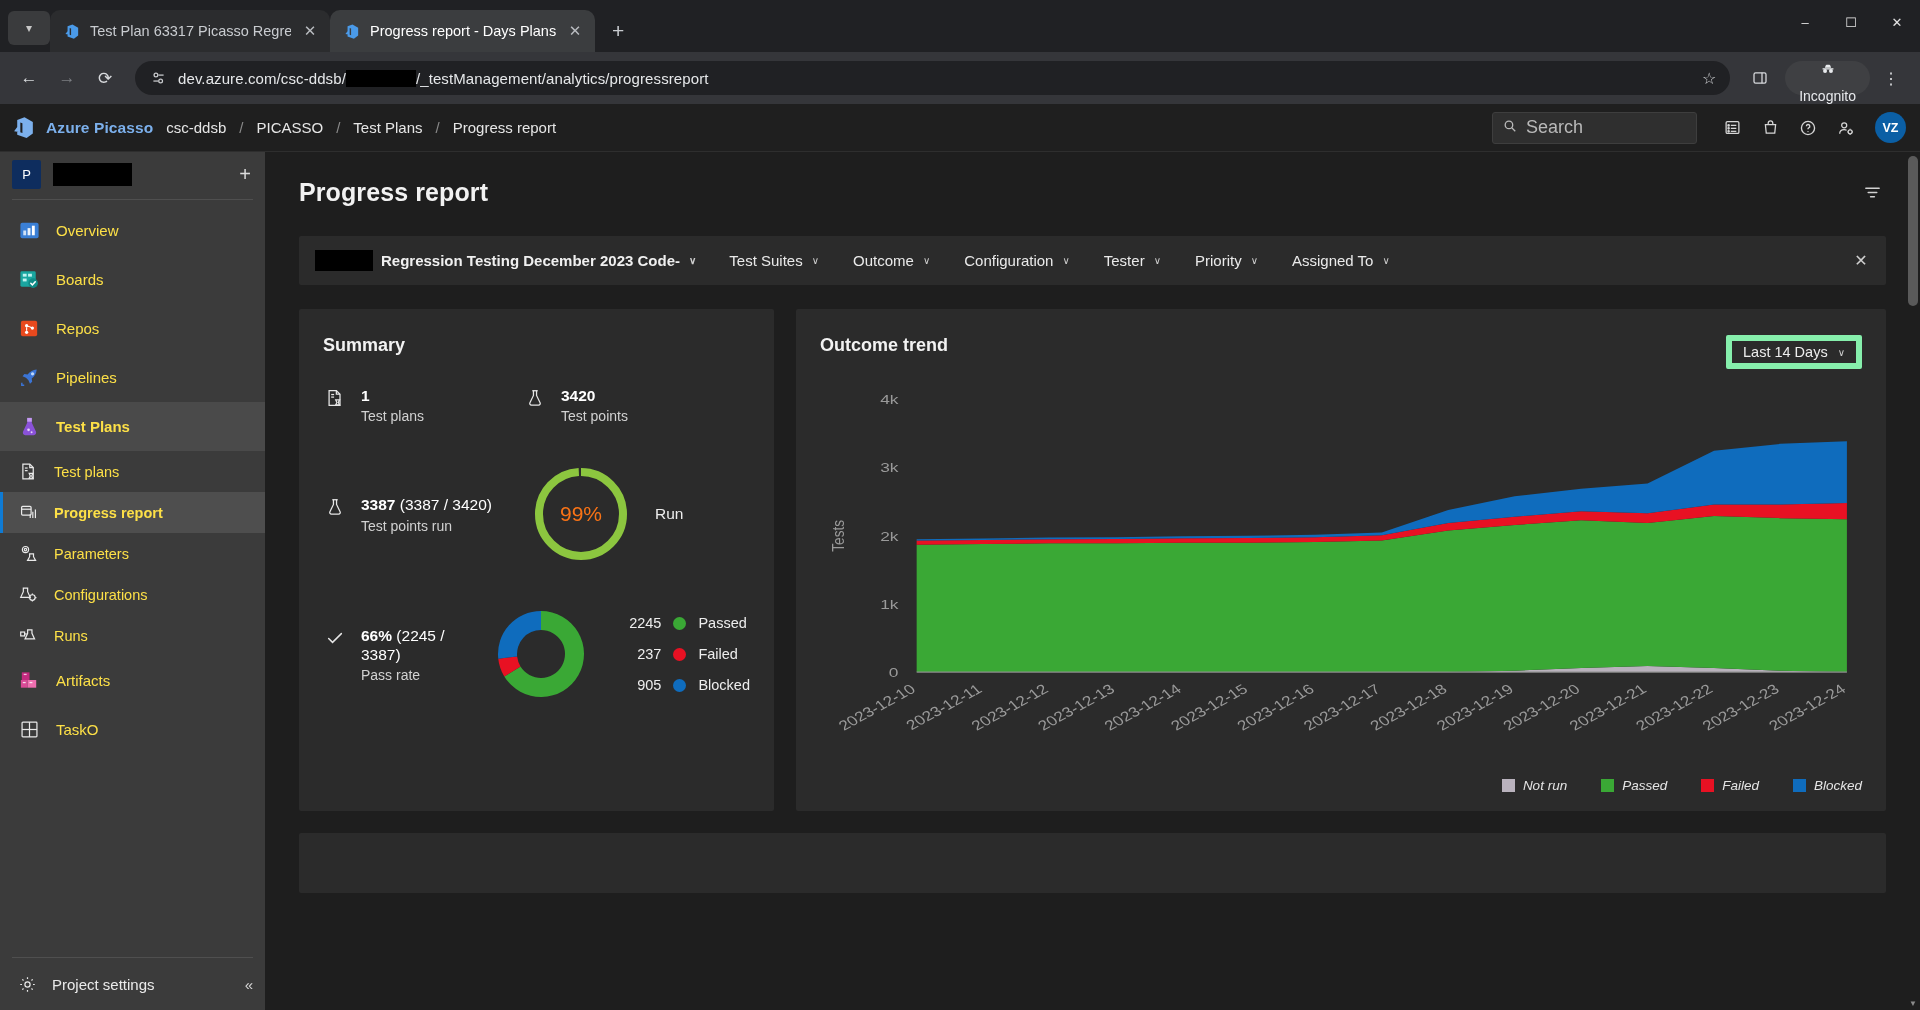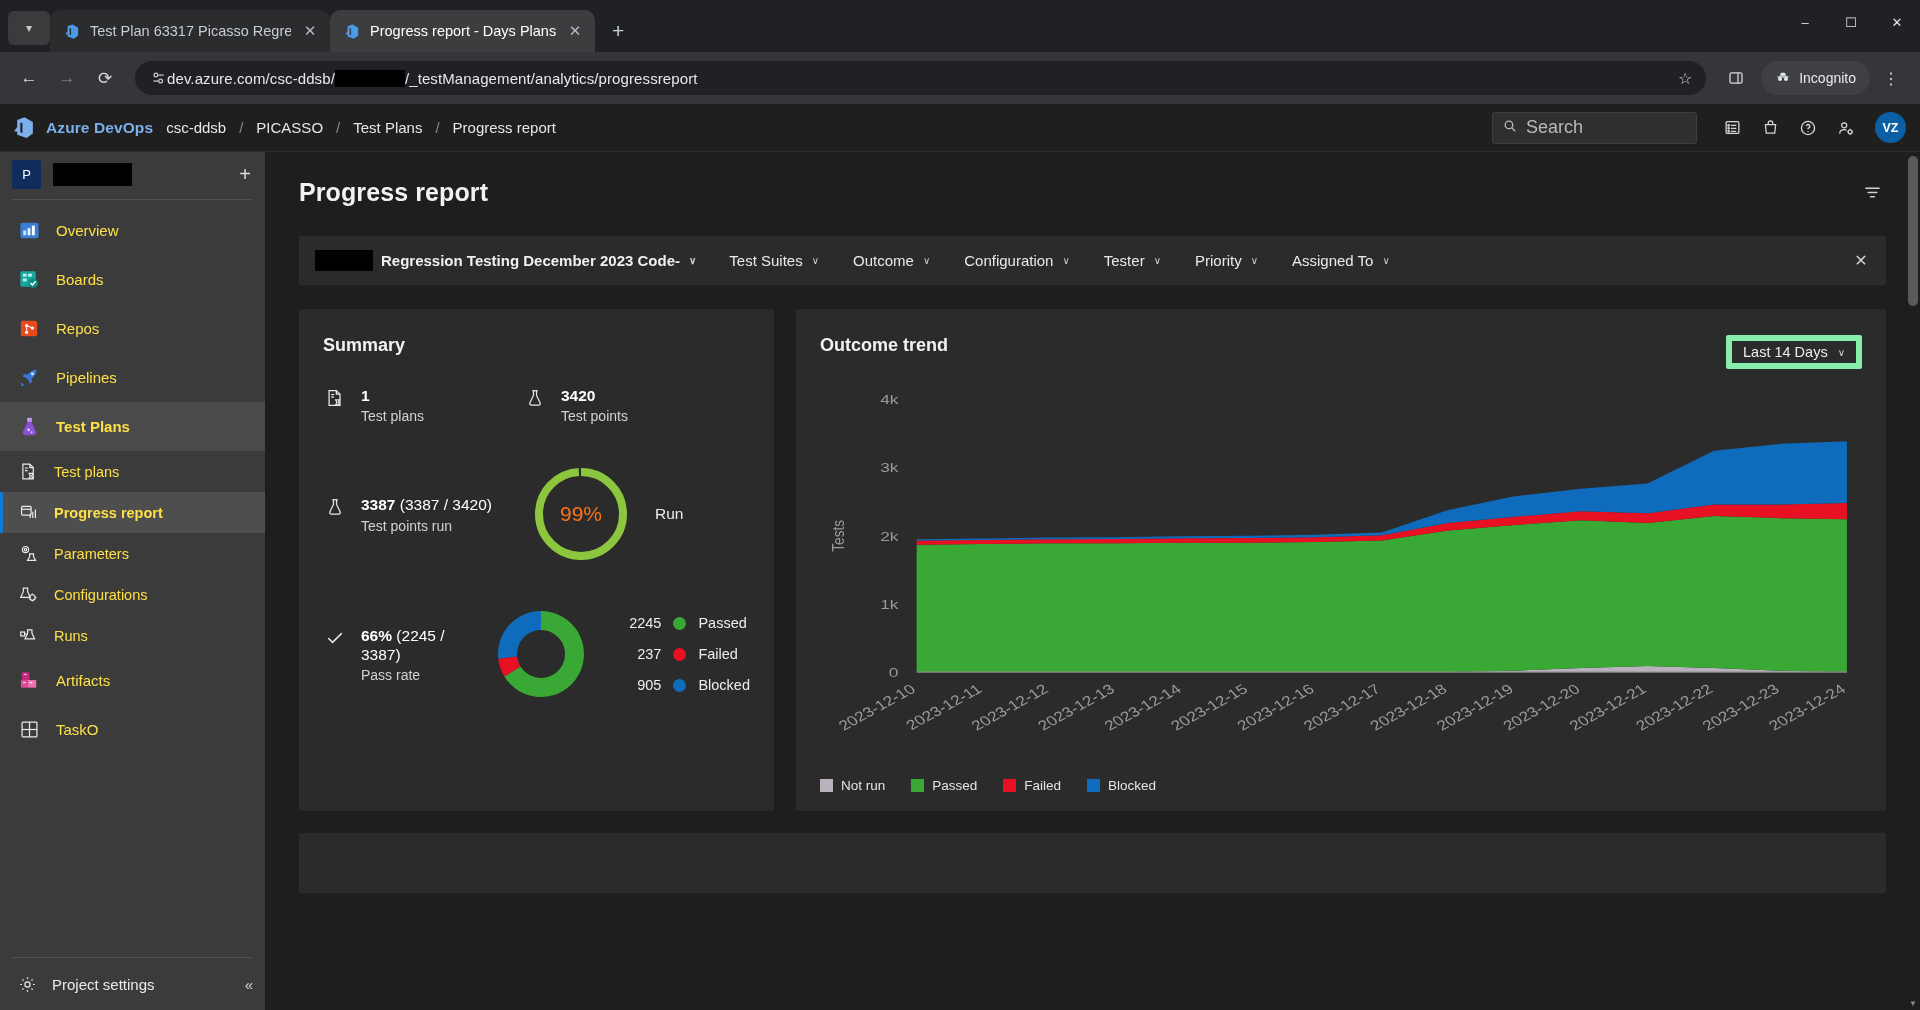"dev.azure.com/csc-ddsb/" .omnibox { gap: none -> 11px }
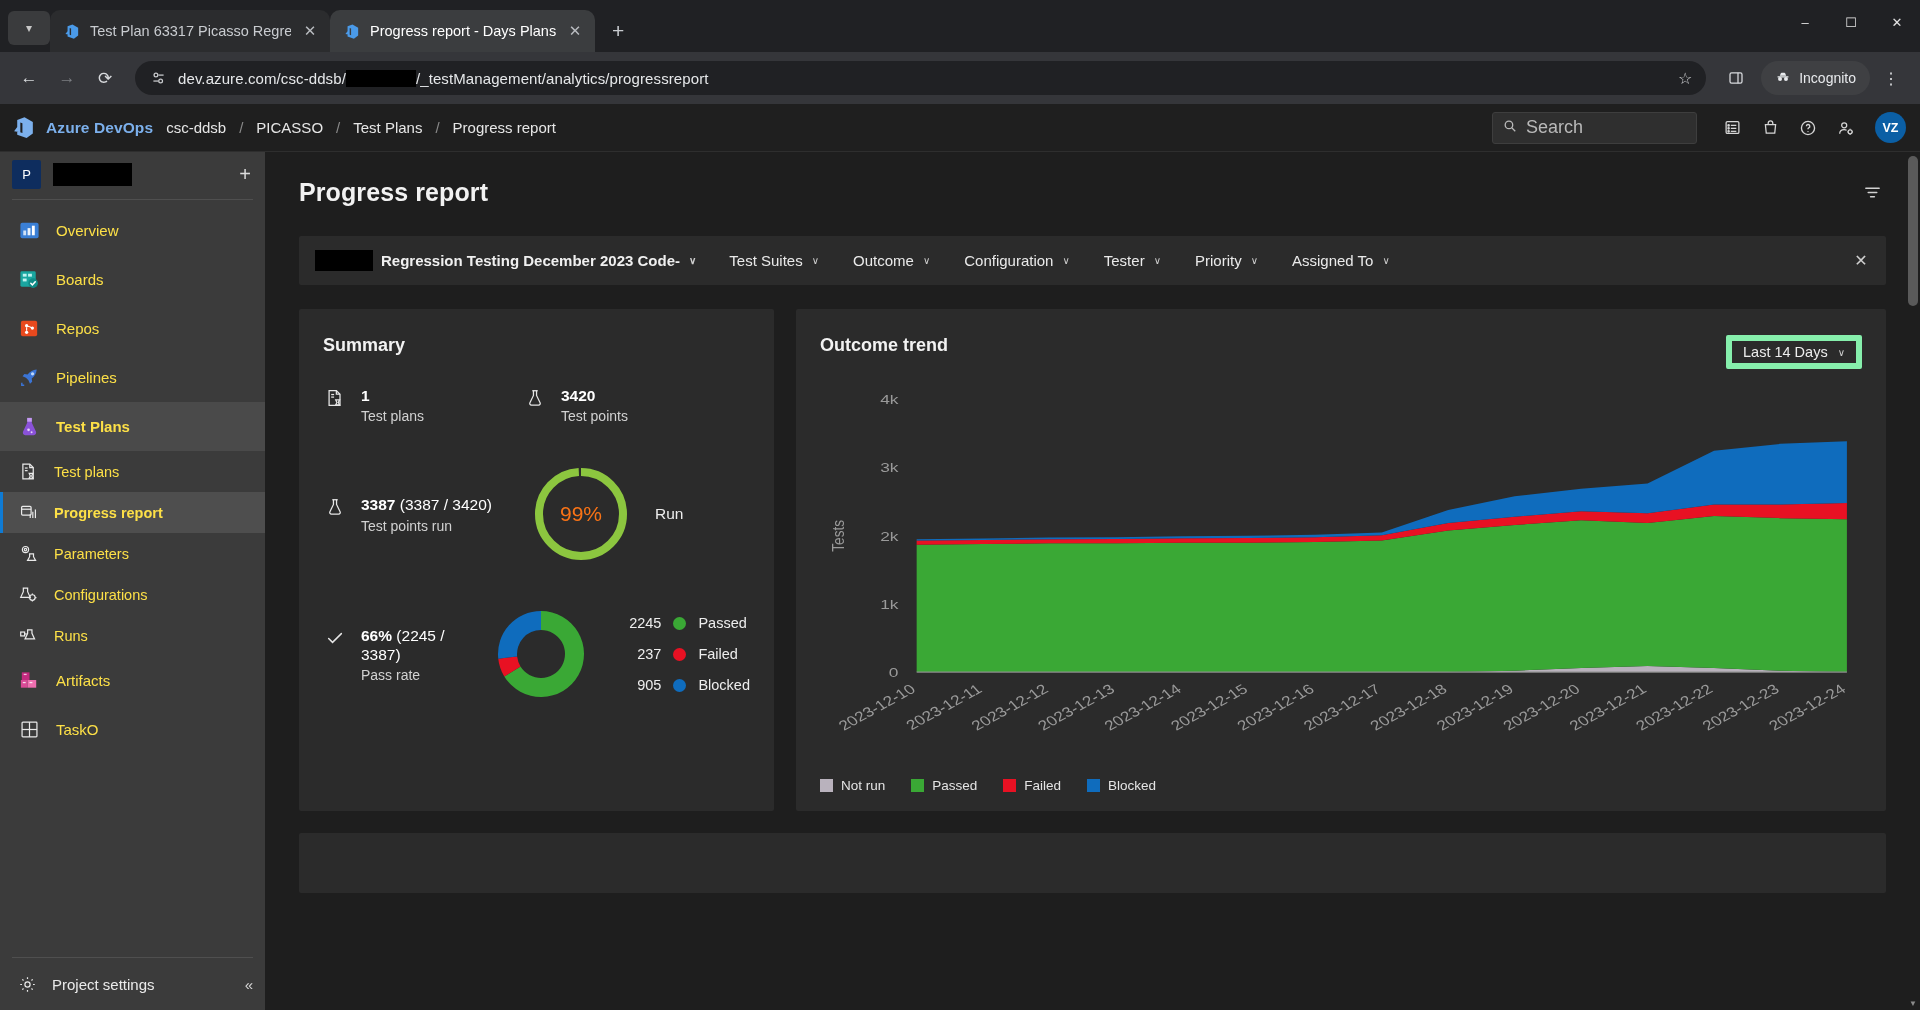"Incognito" .incognito-pill { flex-direction: none -> column }
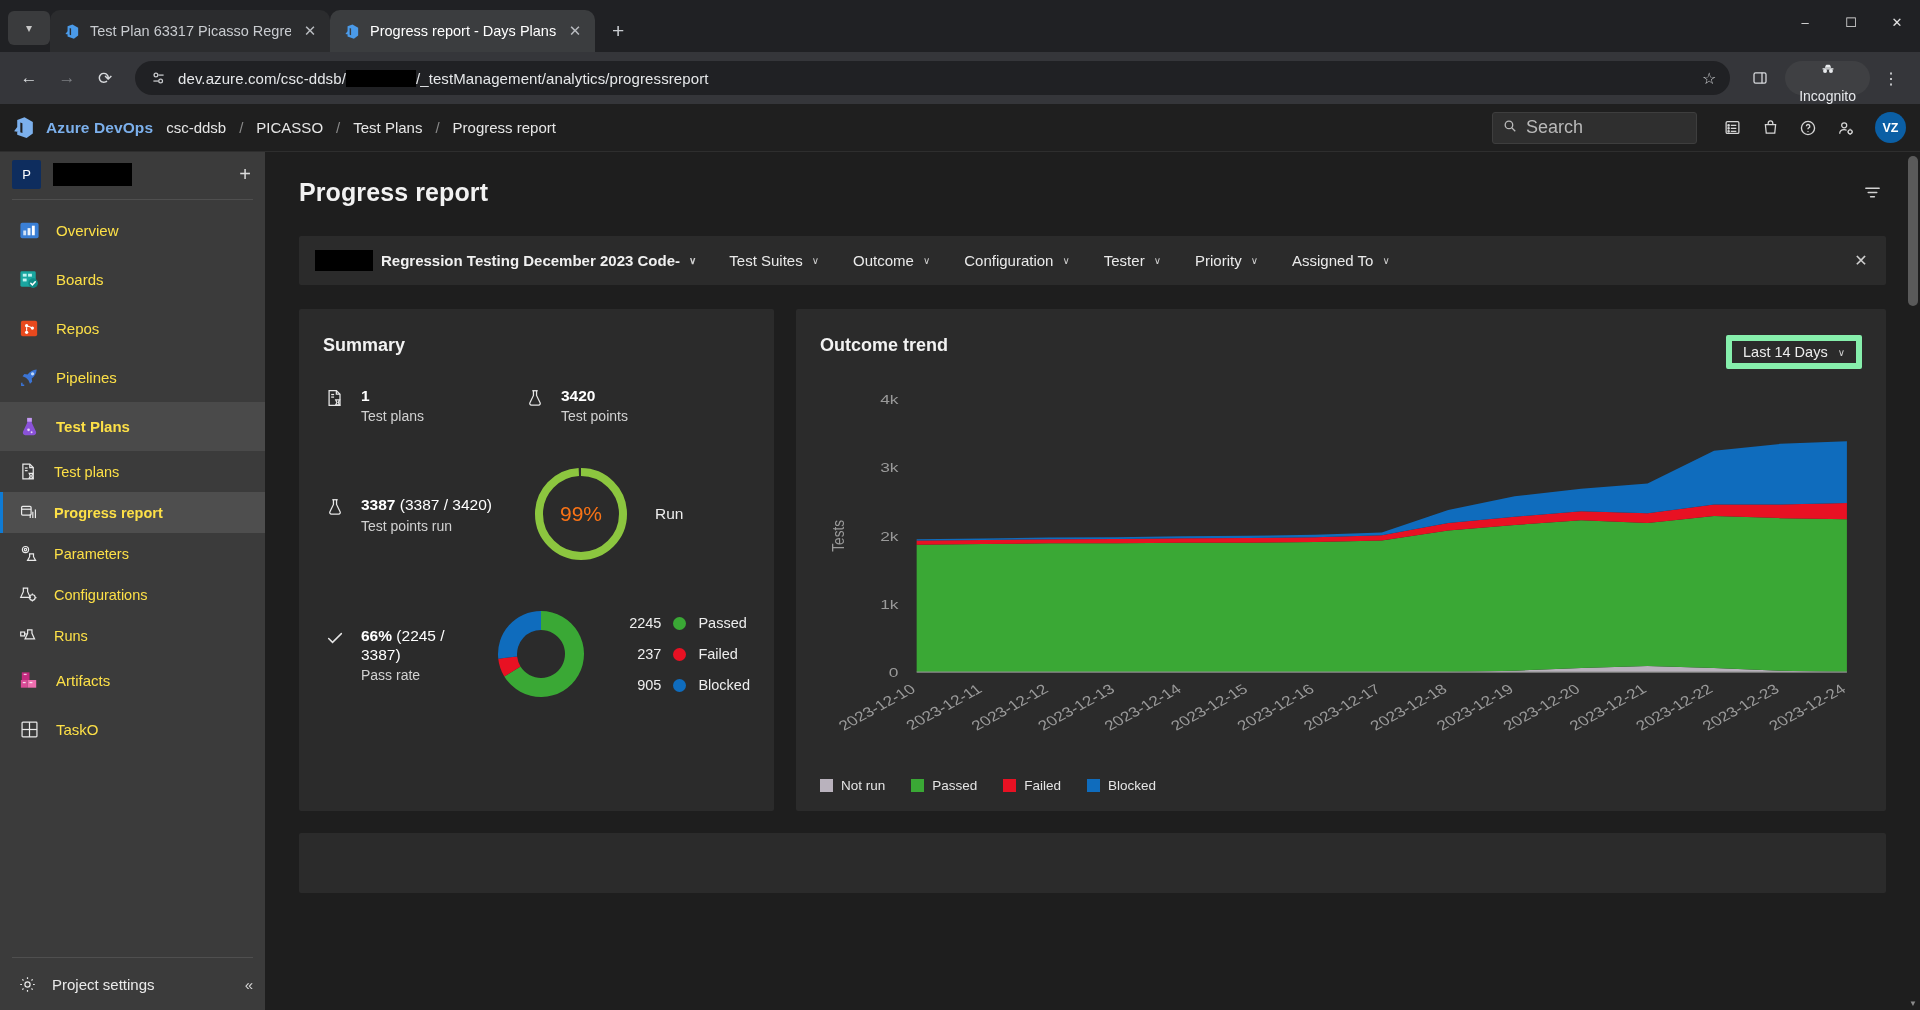"Azure DevOps" div.brand { text: DevOps -> Picasso }
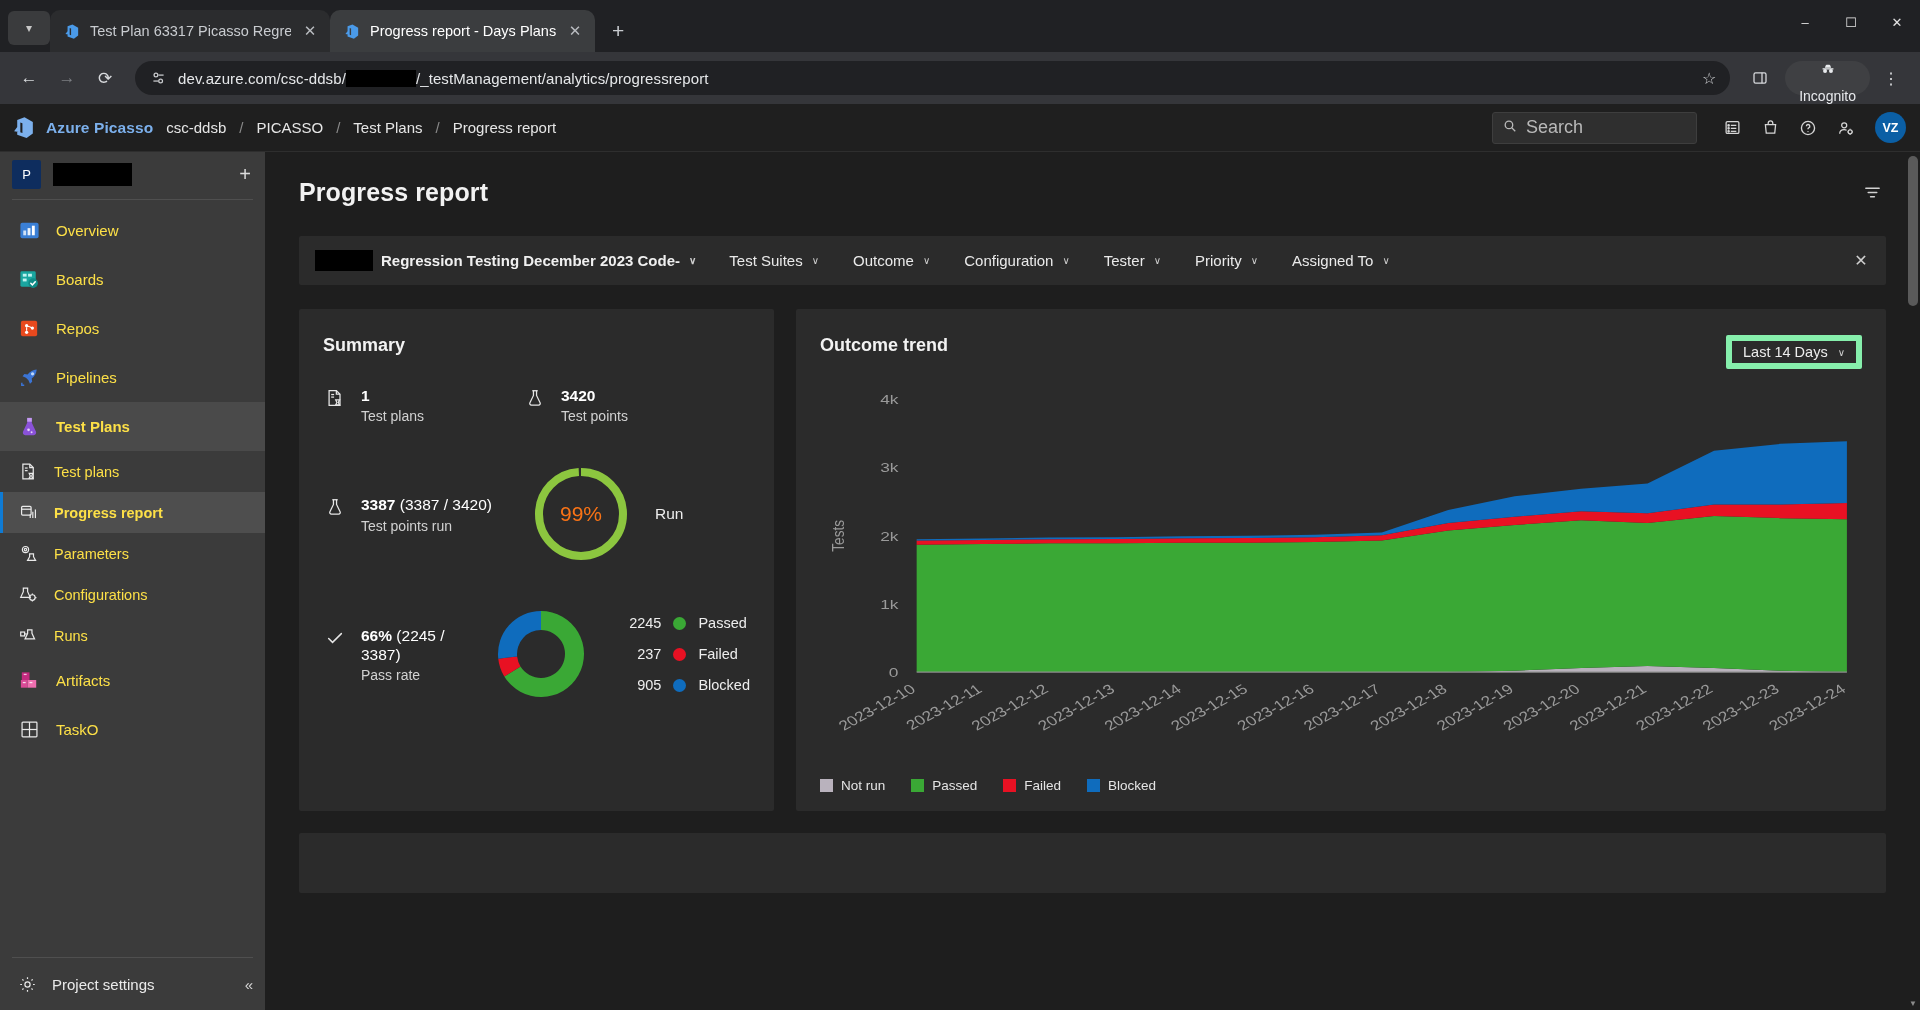"Not run" .chart-legend { font-style: none -> italic; gap: 26px -> 34px; justify-content: flex-start -> flex-end }
